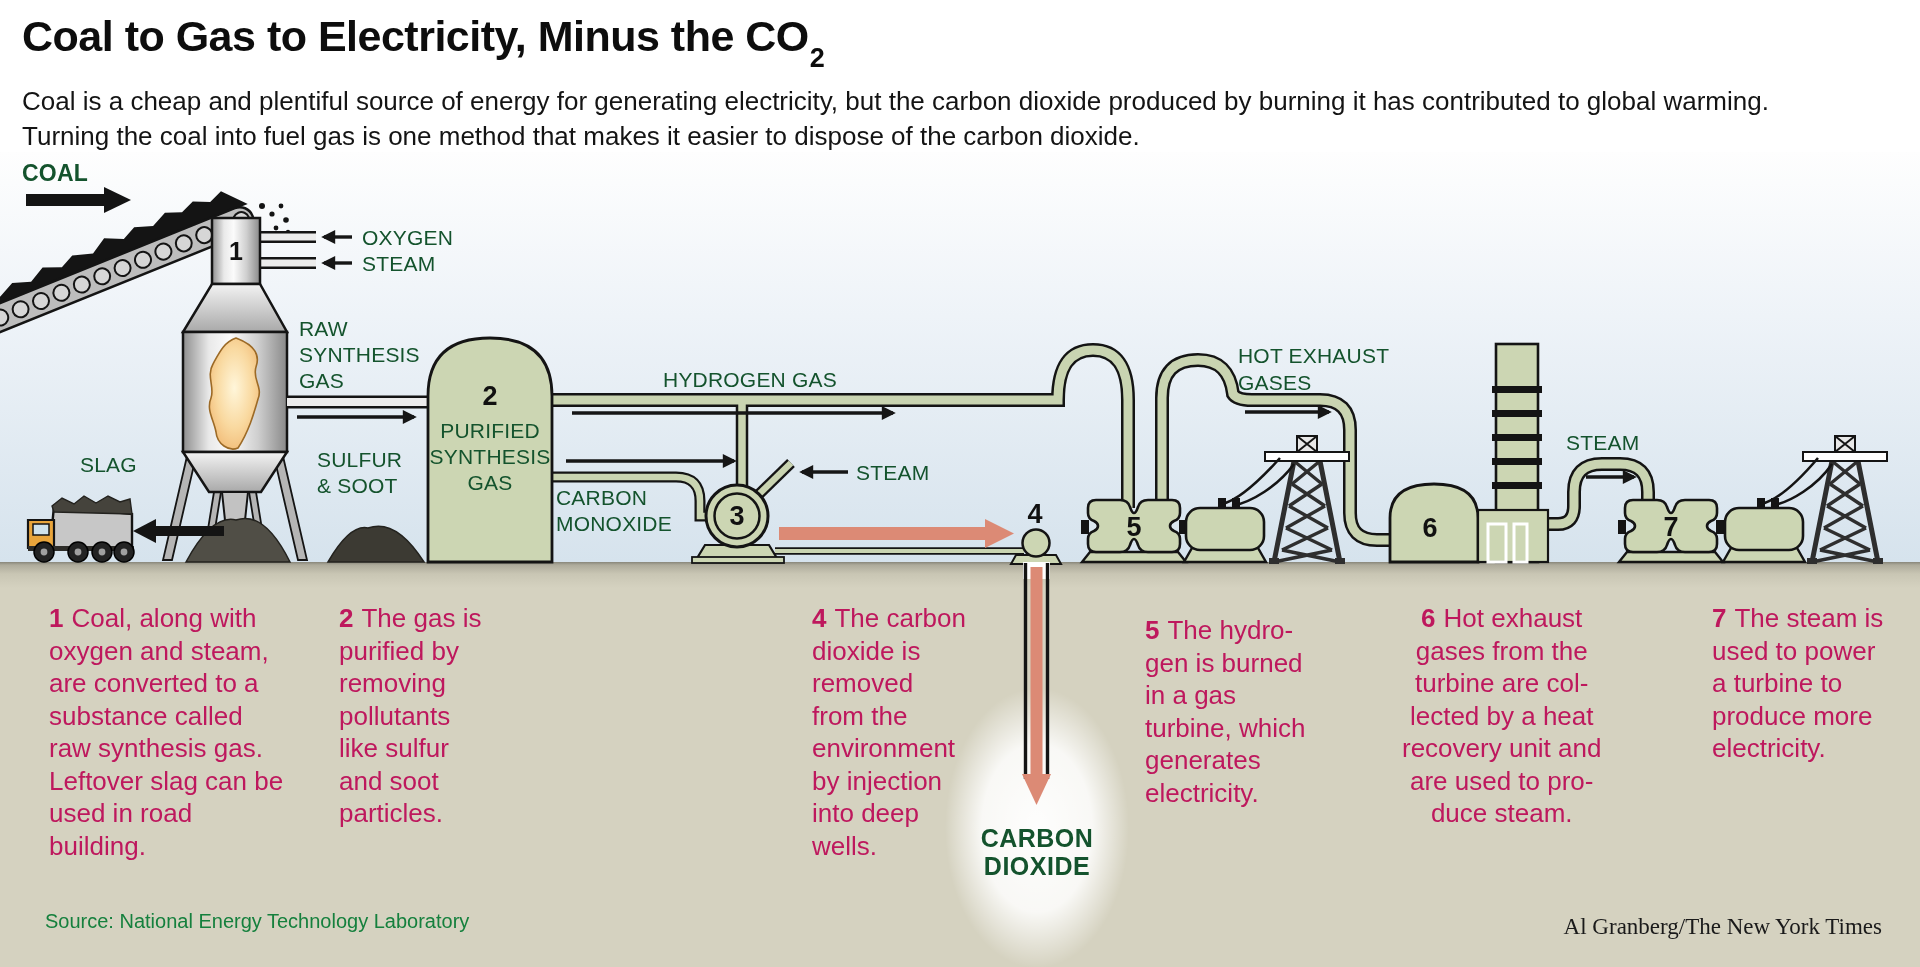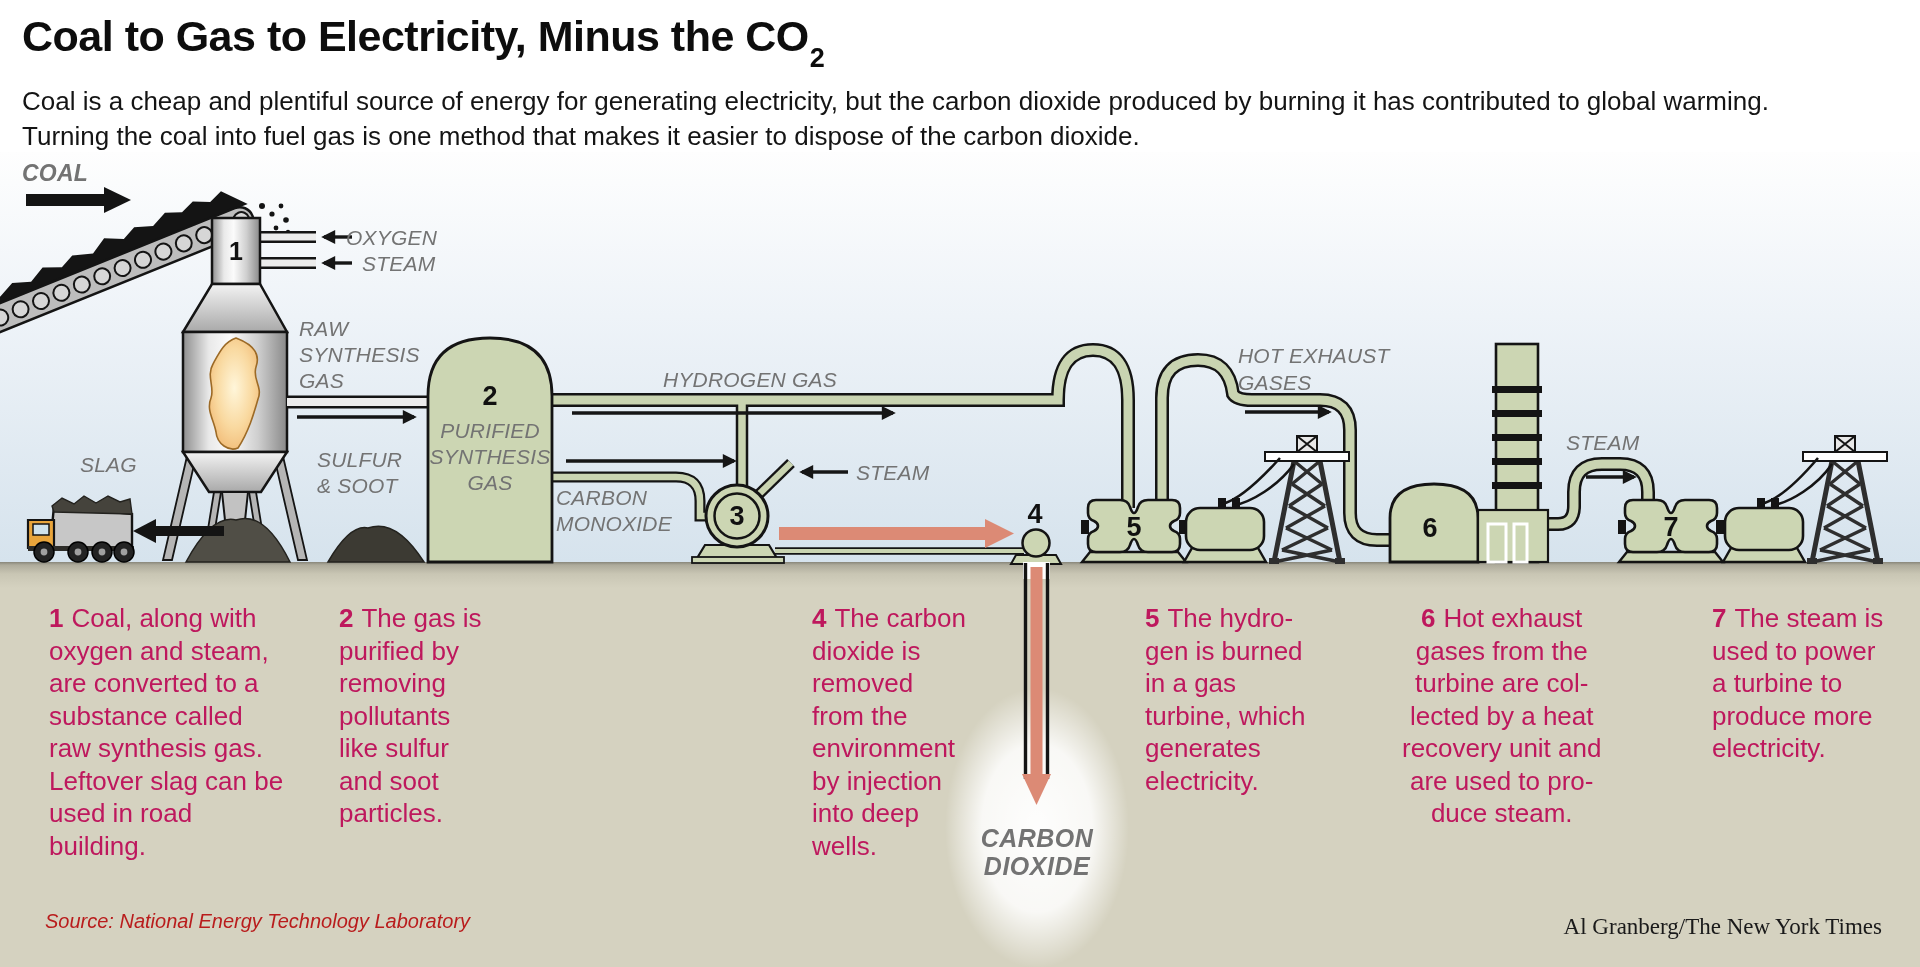"COAL" .lbl { color: #737373 -> #14532d; font-style: italic -> none }
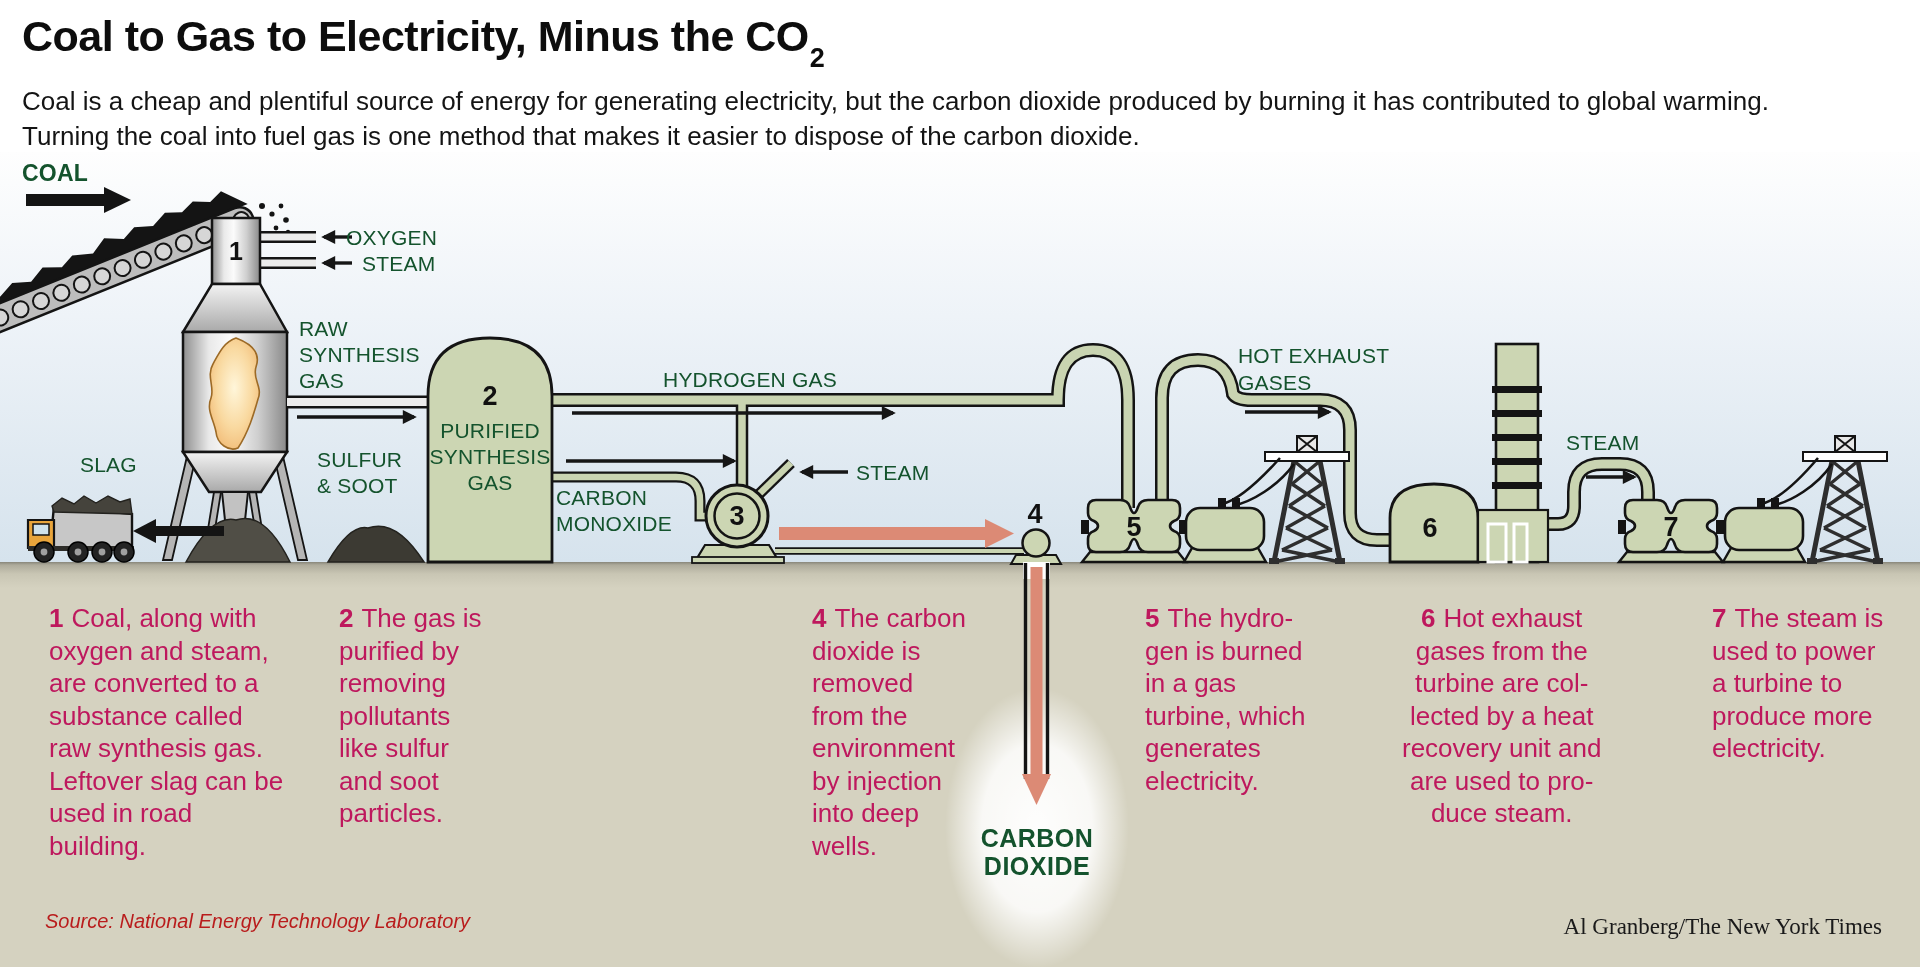"OXYGEN" div.lbl { left: 346px -> 362px }
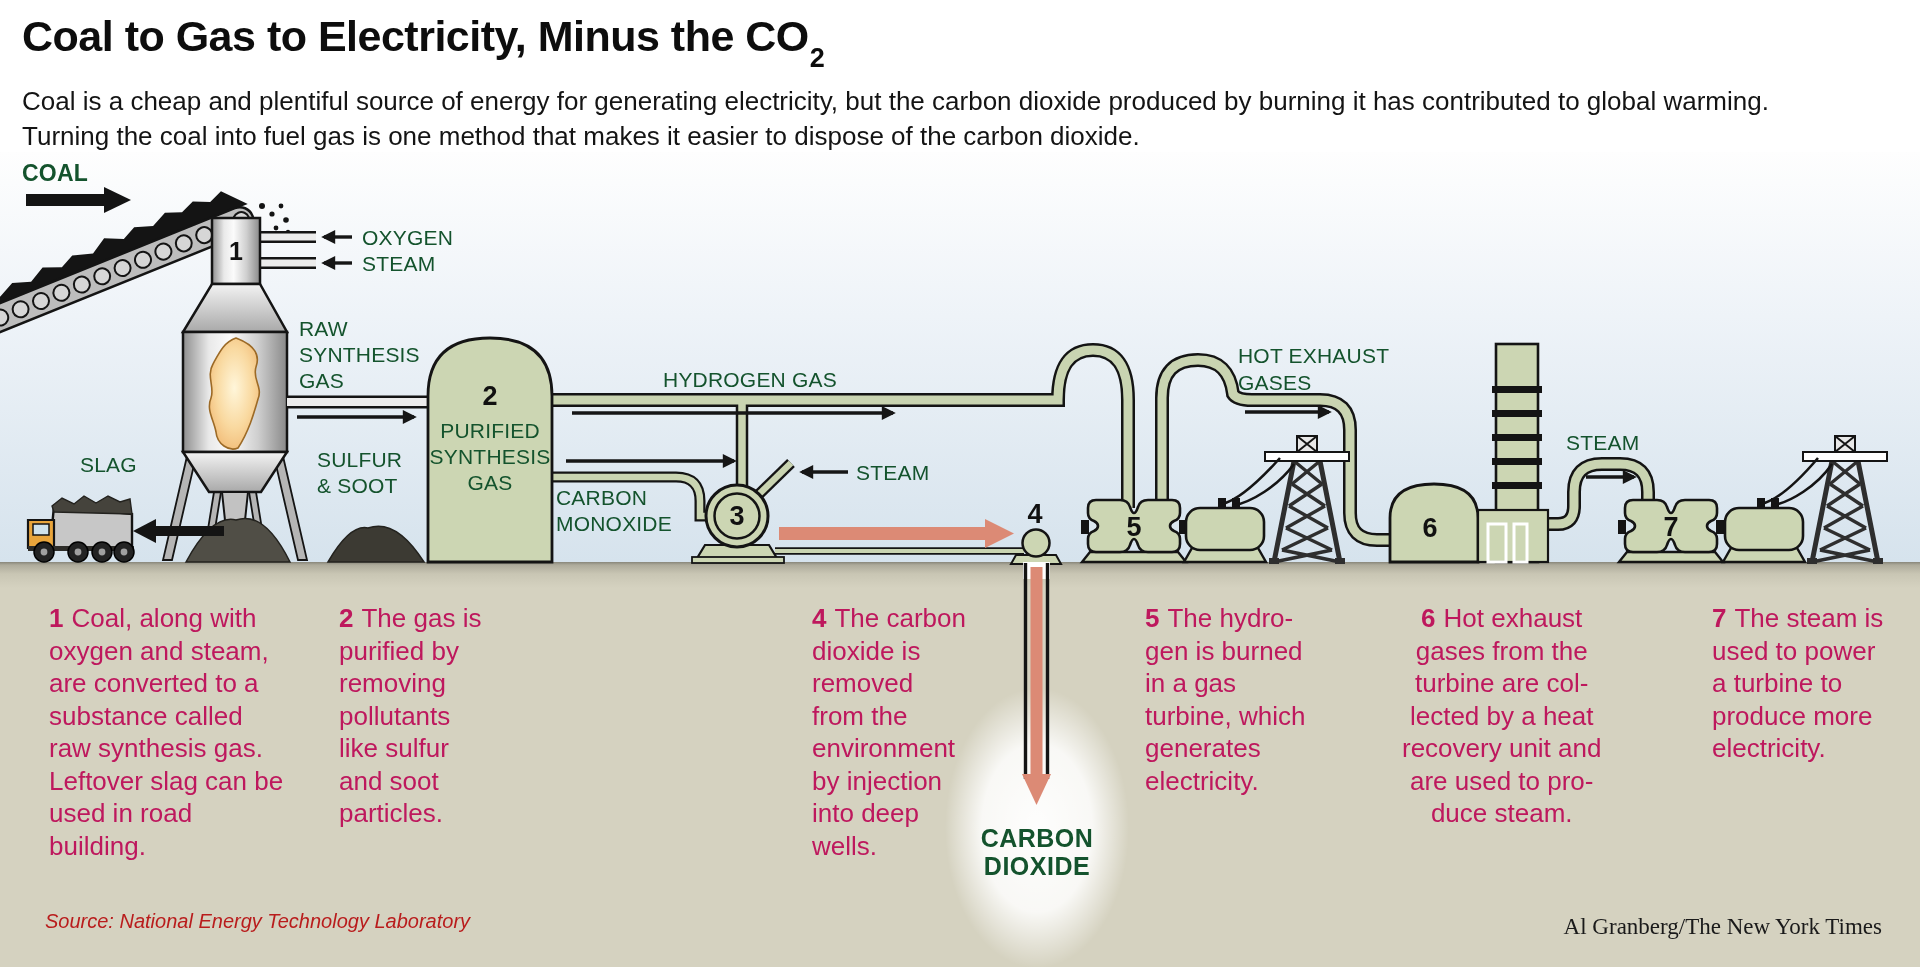"5 The hydro-" div.cap { margin-top: none -> 12px }
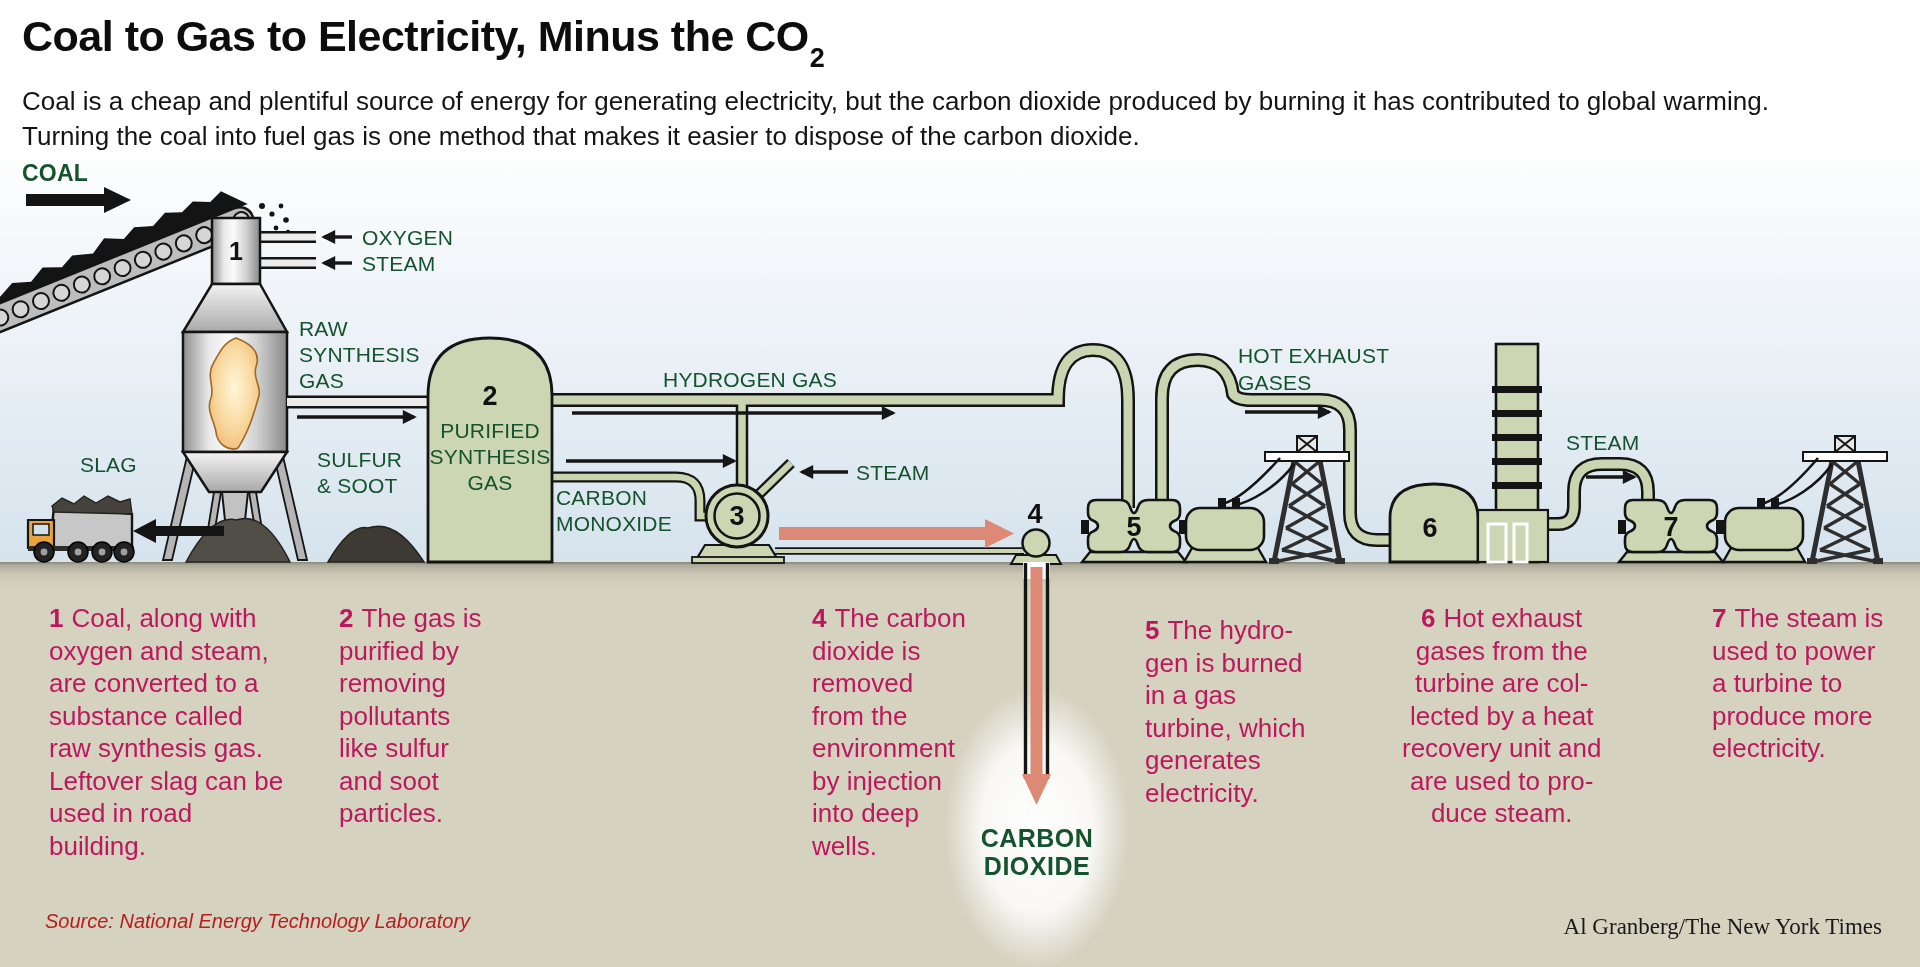"Source: National Energy Technology" .source { color: #b91c1c -> #15803d; font-style: italic -> none }
